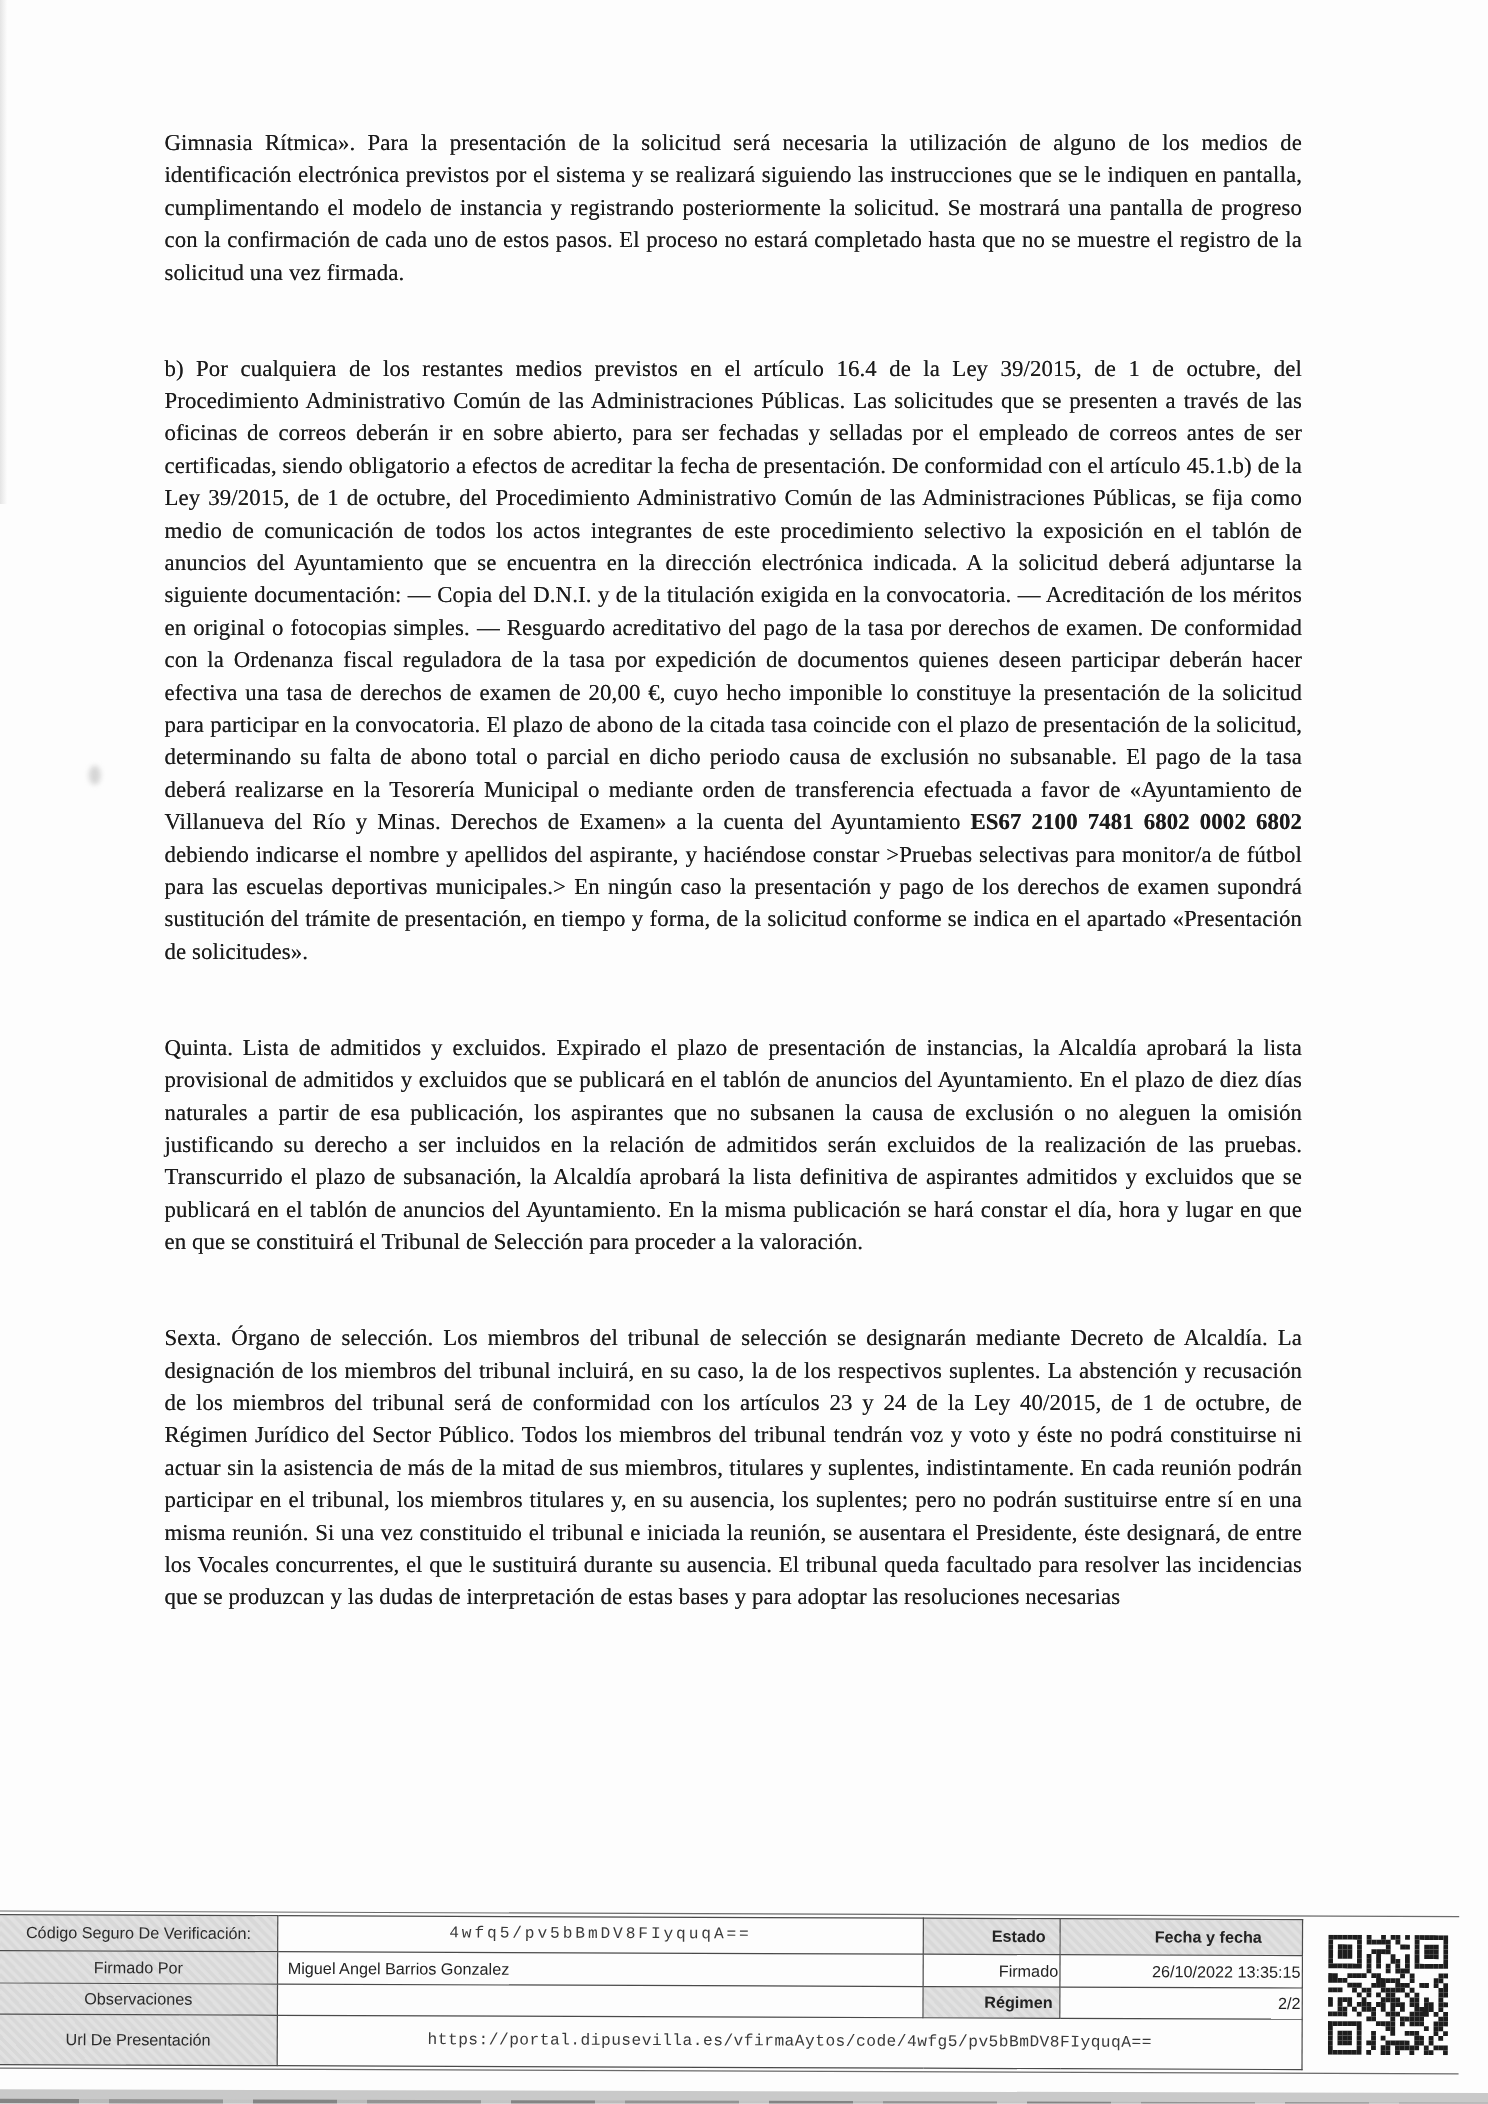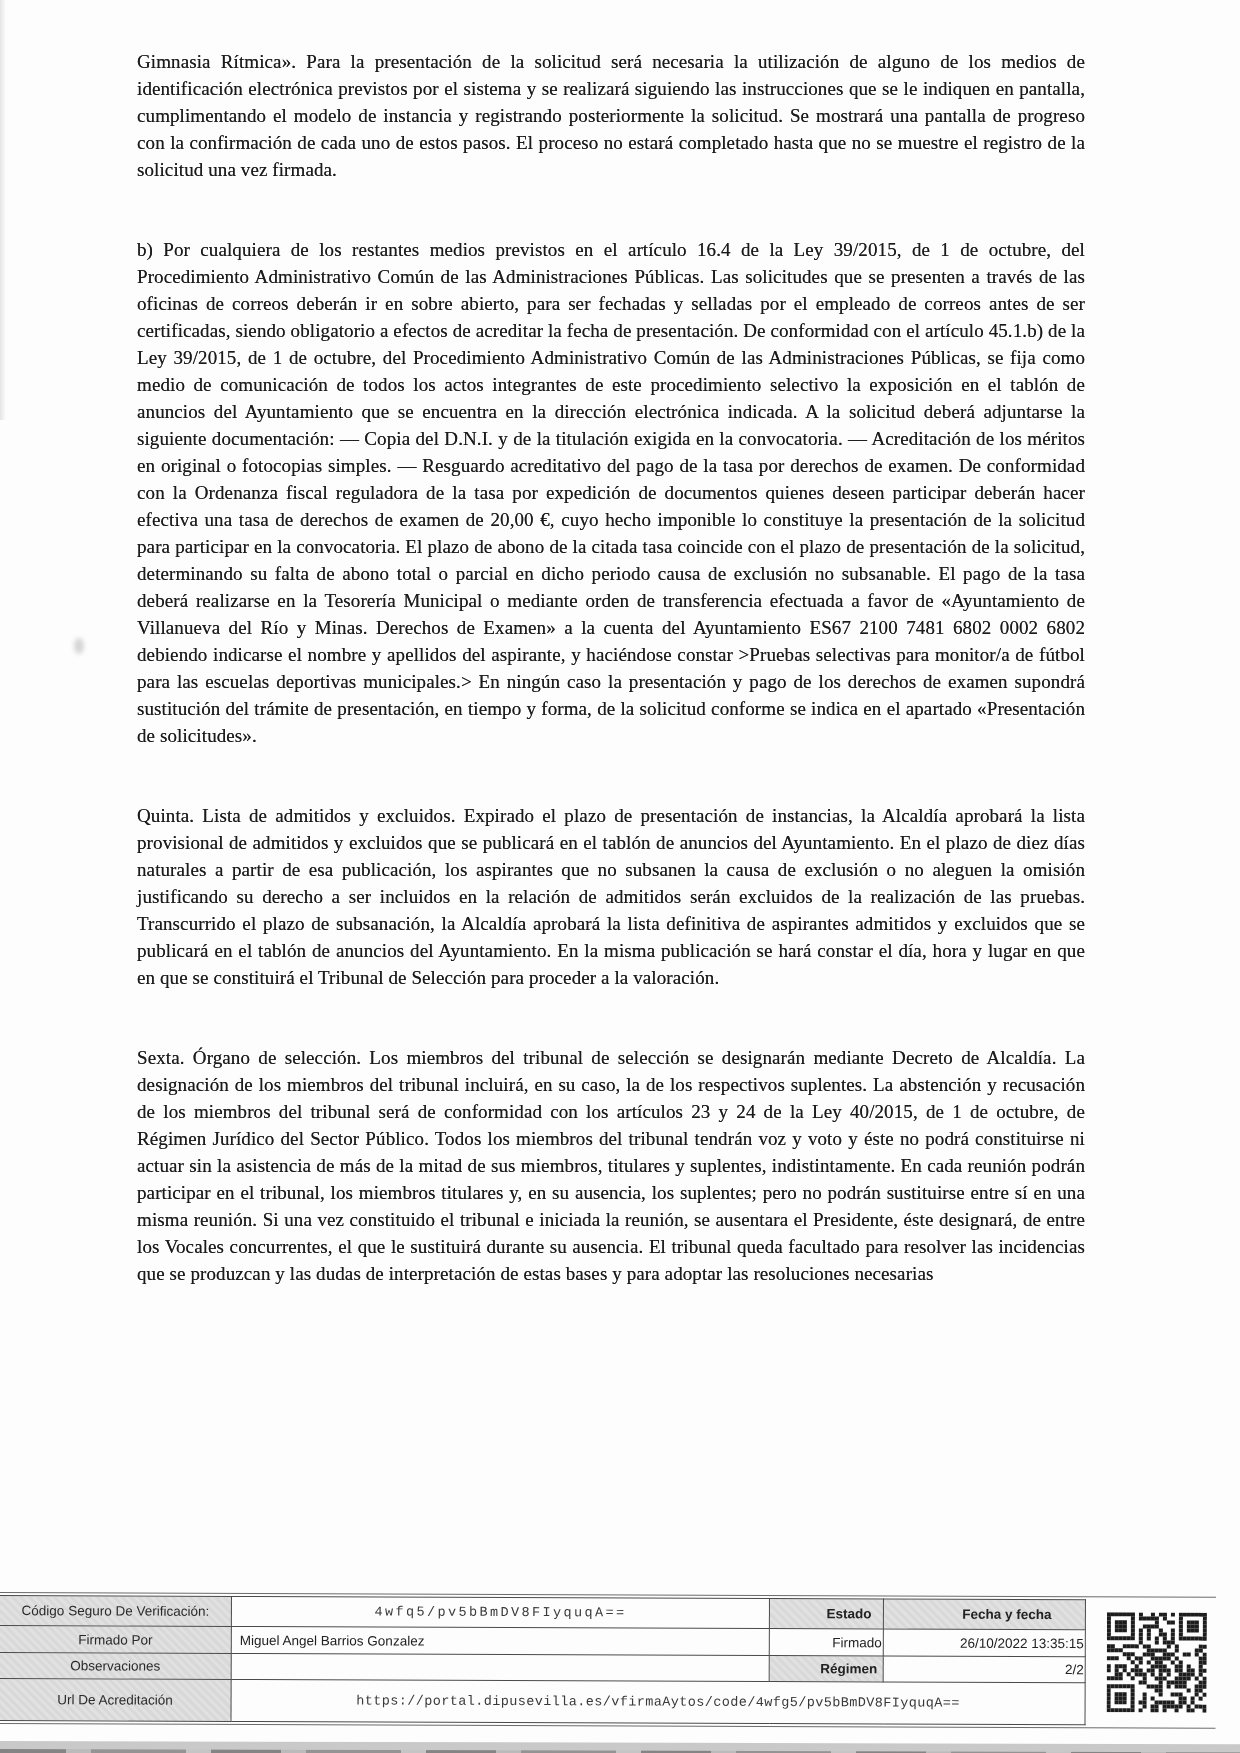"Gimnasia Rítmica». Para la presentación" .doc-body { padding-top: 48px -> 106px }
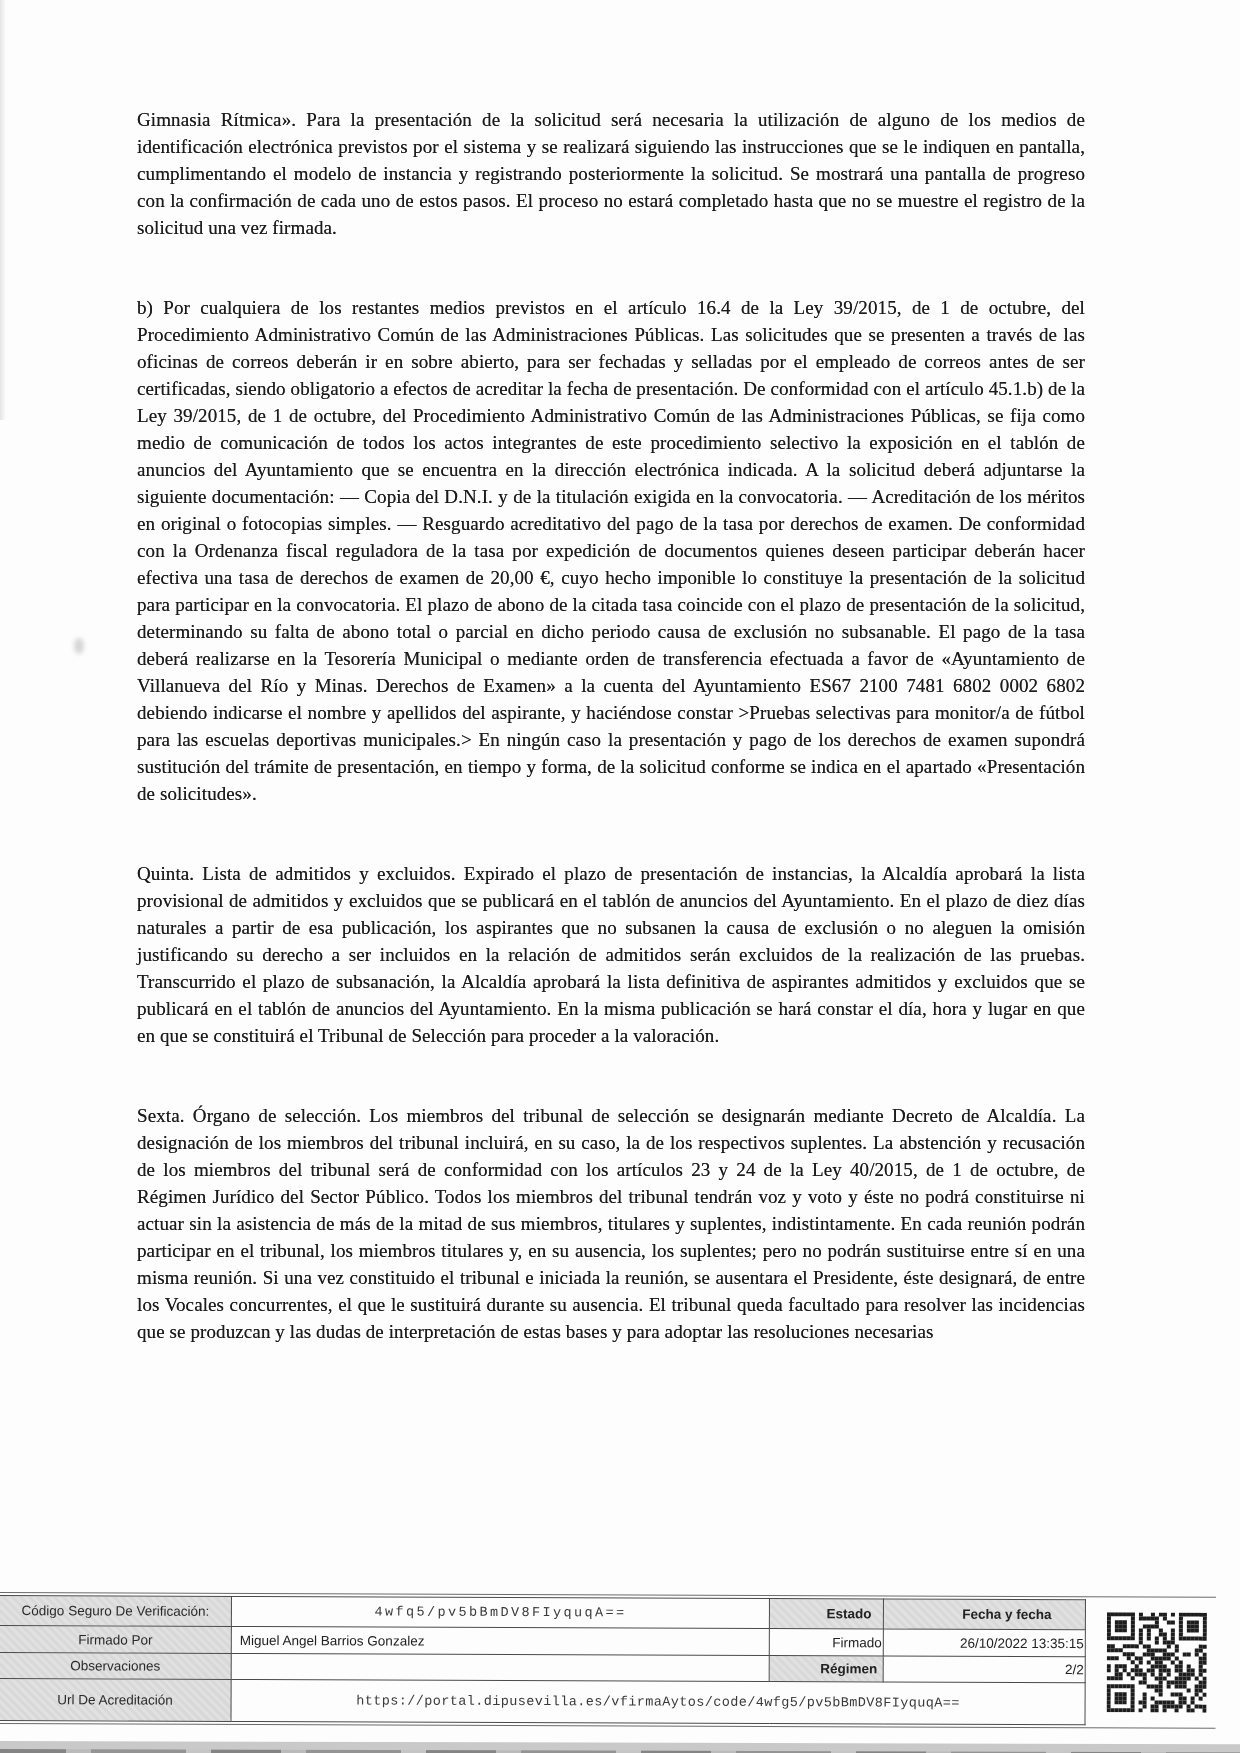"ES67 2100 7481 6802 0002" .para b { font-weight: normal -> bold }
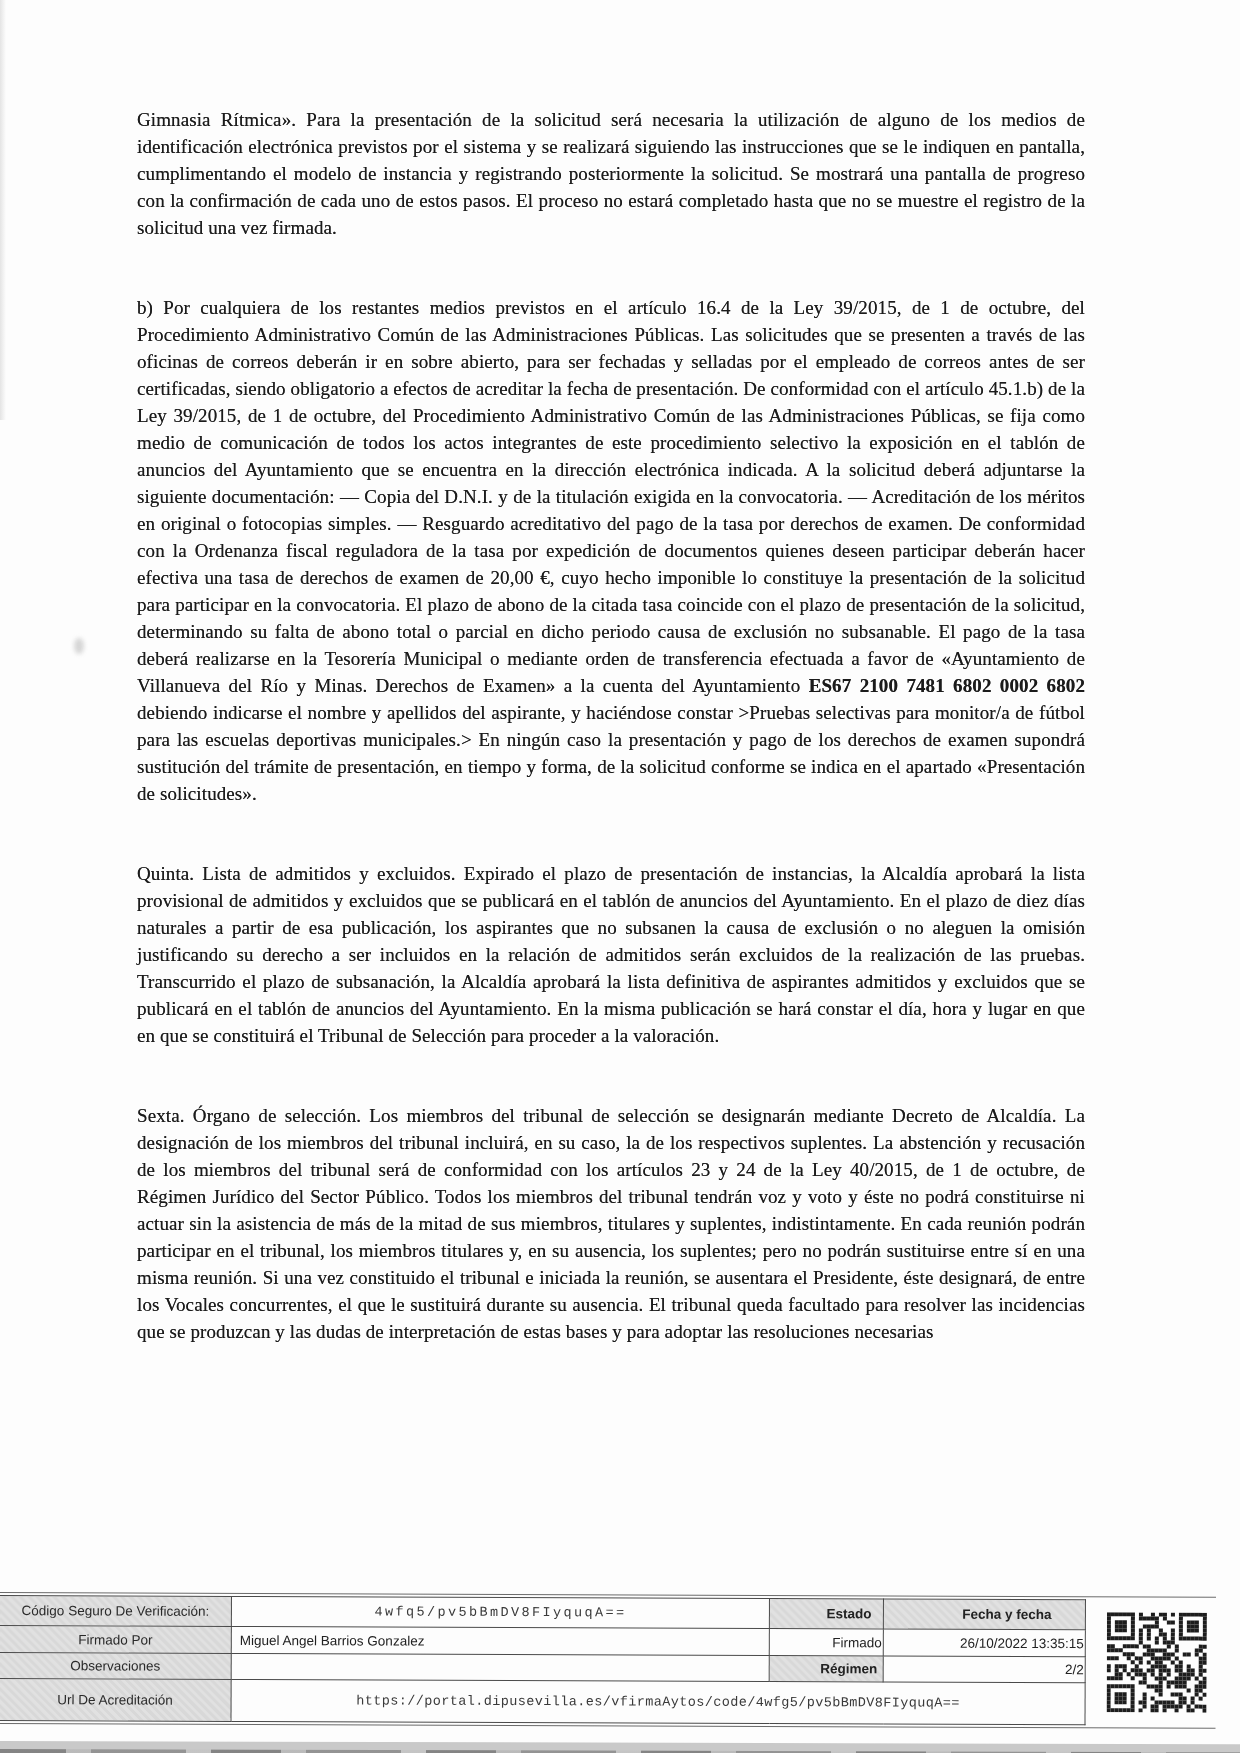"Url De Acreditación" td.lbl { text: Acreditación -> Presentación }
